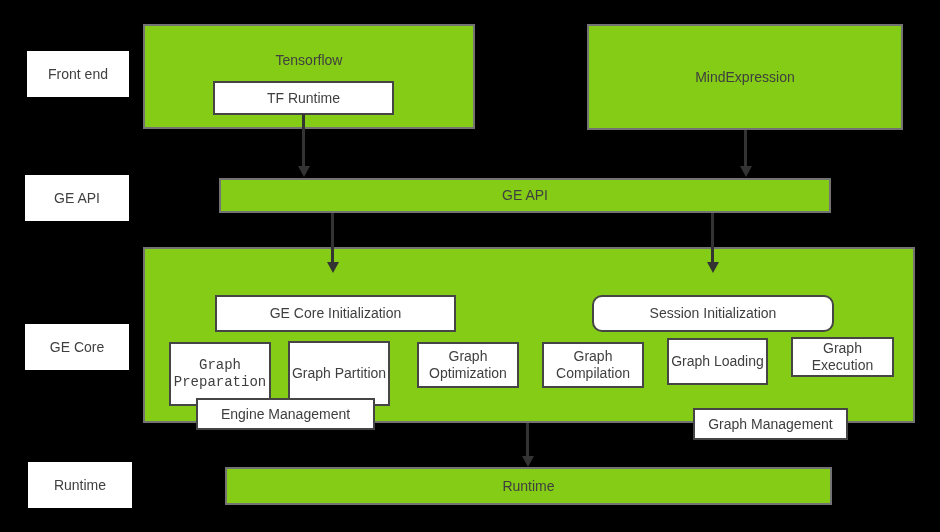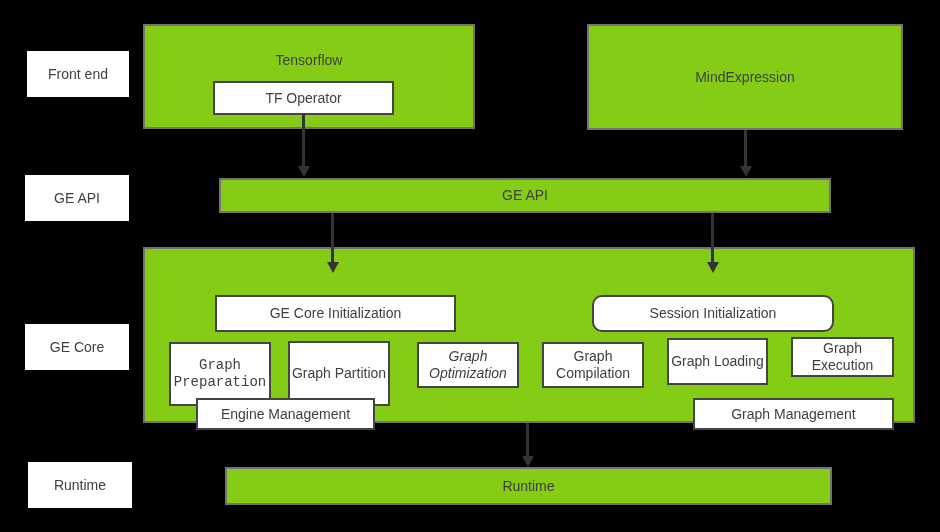"TF Operator" span { text: Operator -> Runtime }
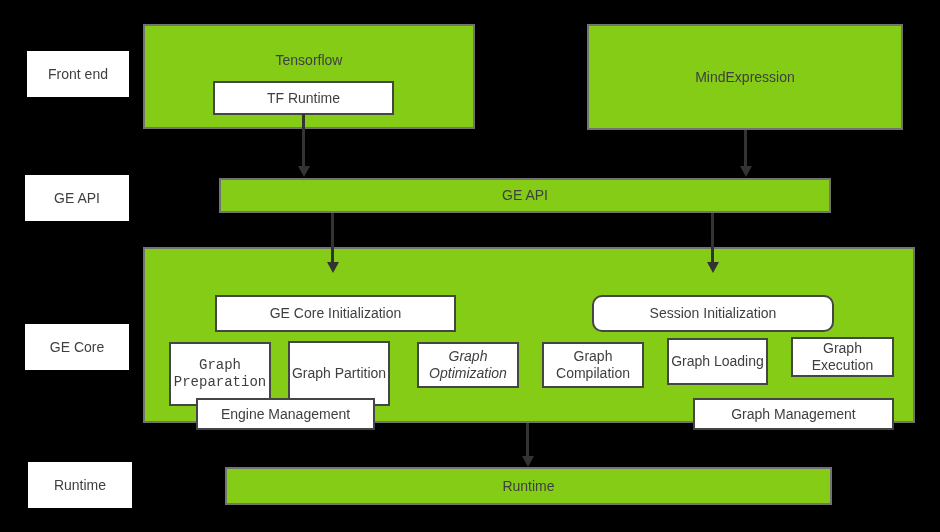"Graph Optimization" #graph-optimization { font-style: italic -> none }
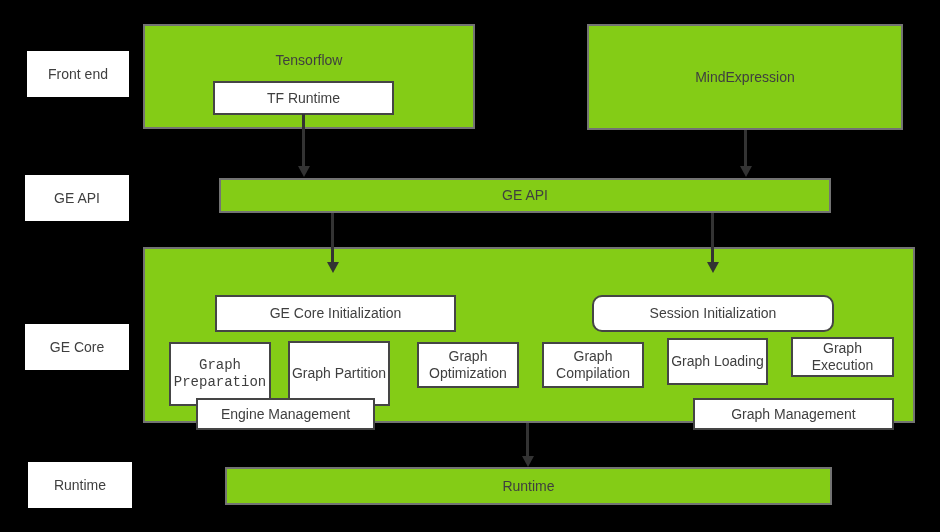"Graph Management" #graph-management { top: 130px -> 140px; width: 201px -> 155px }
